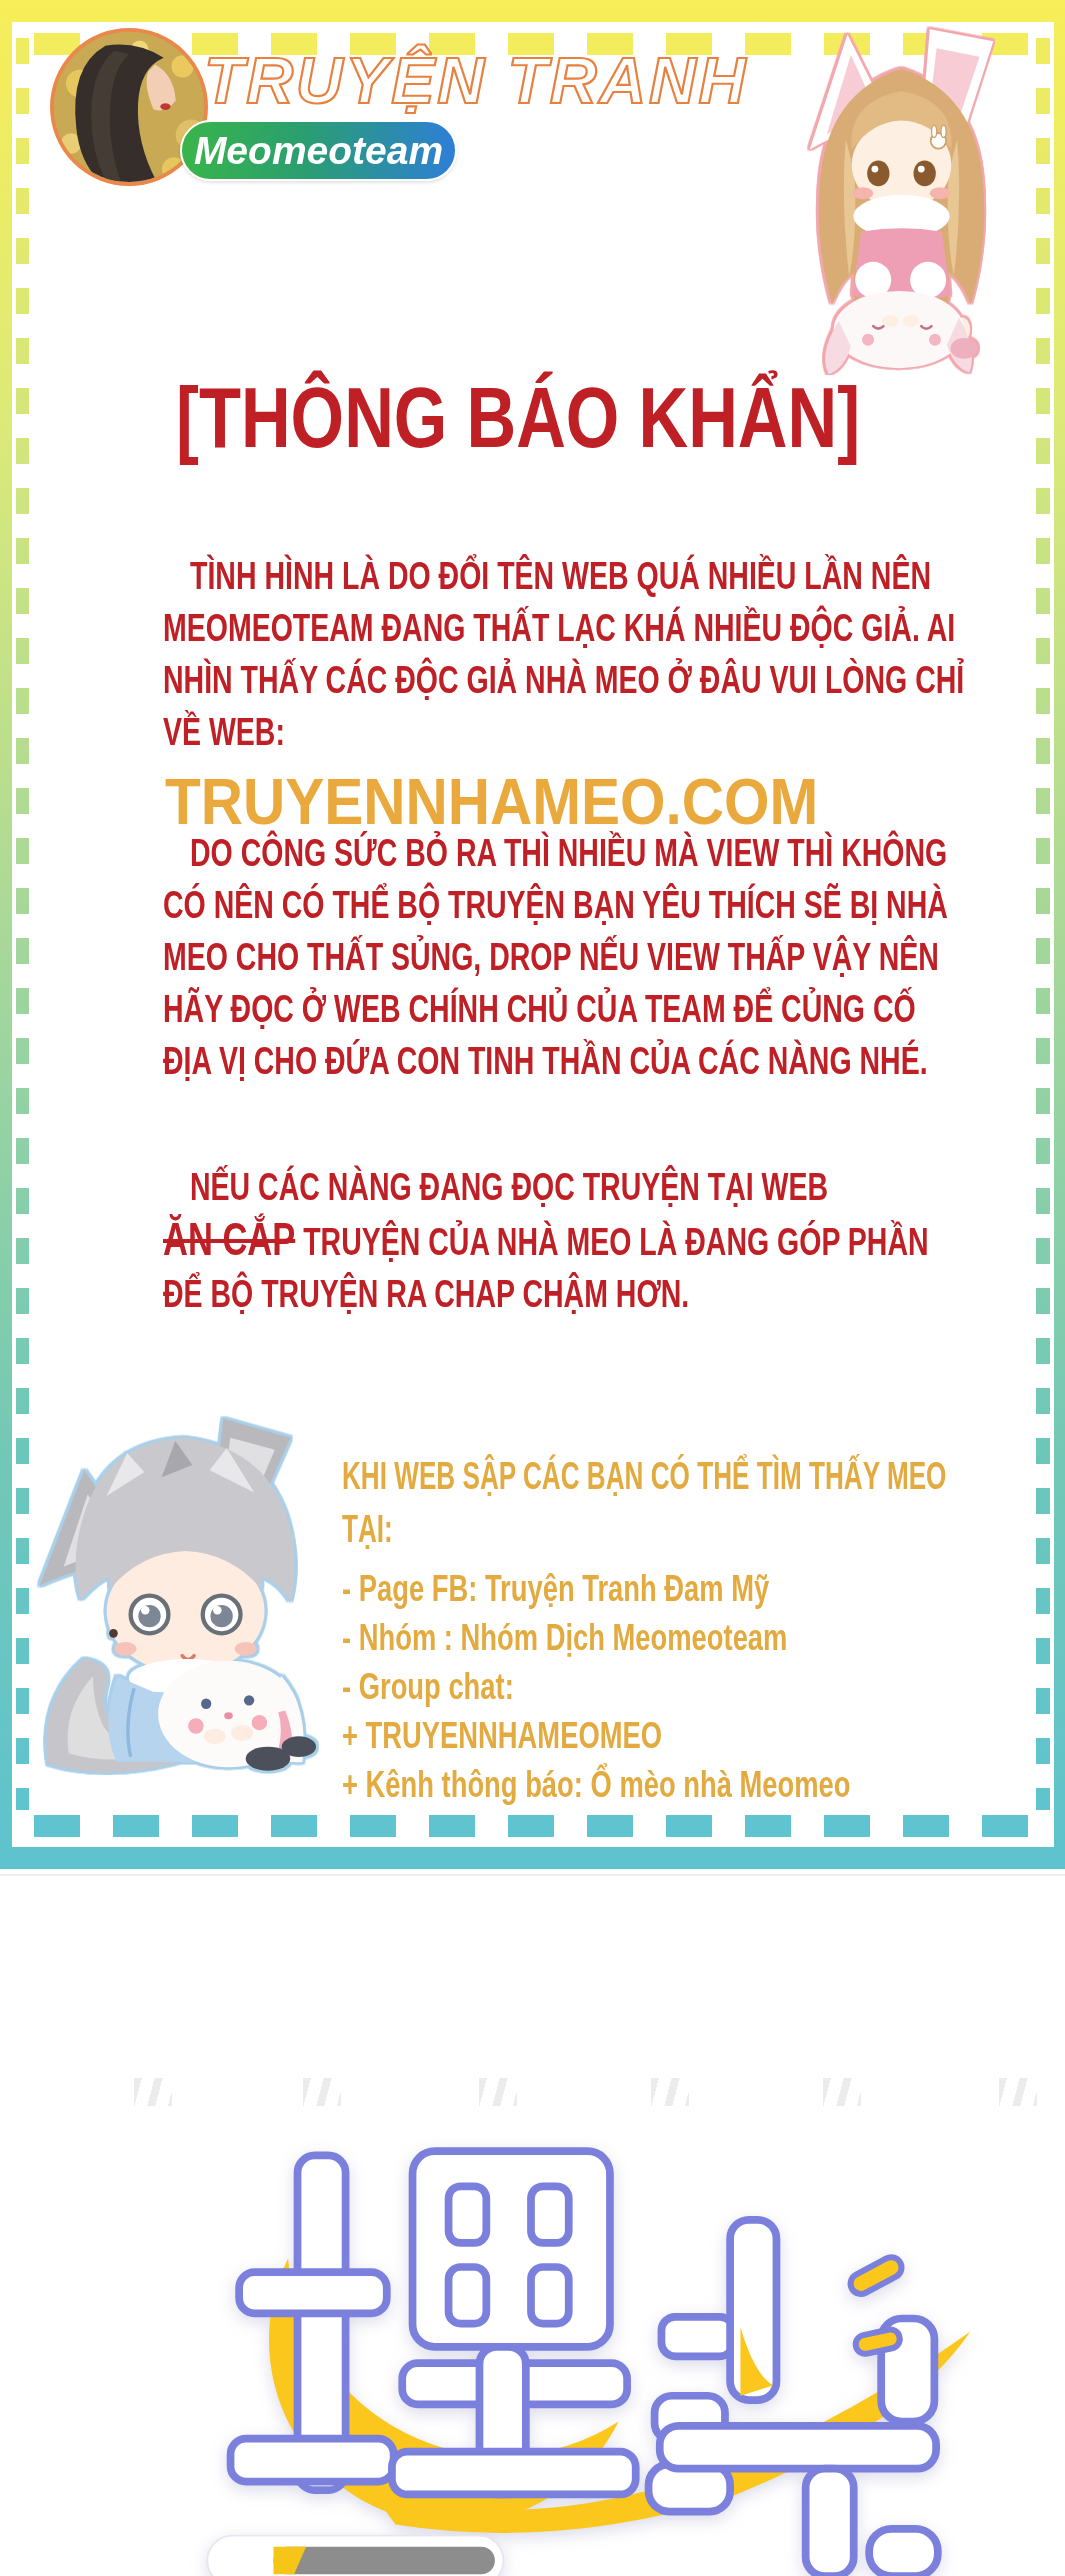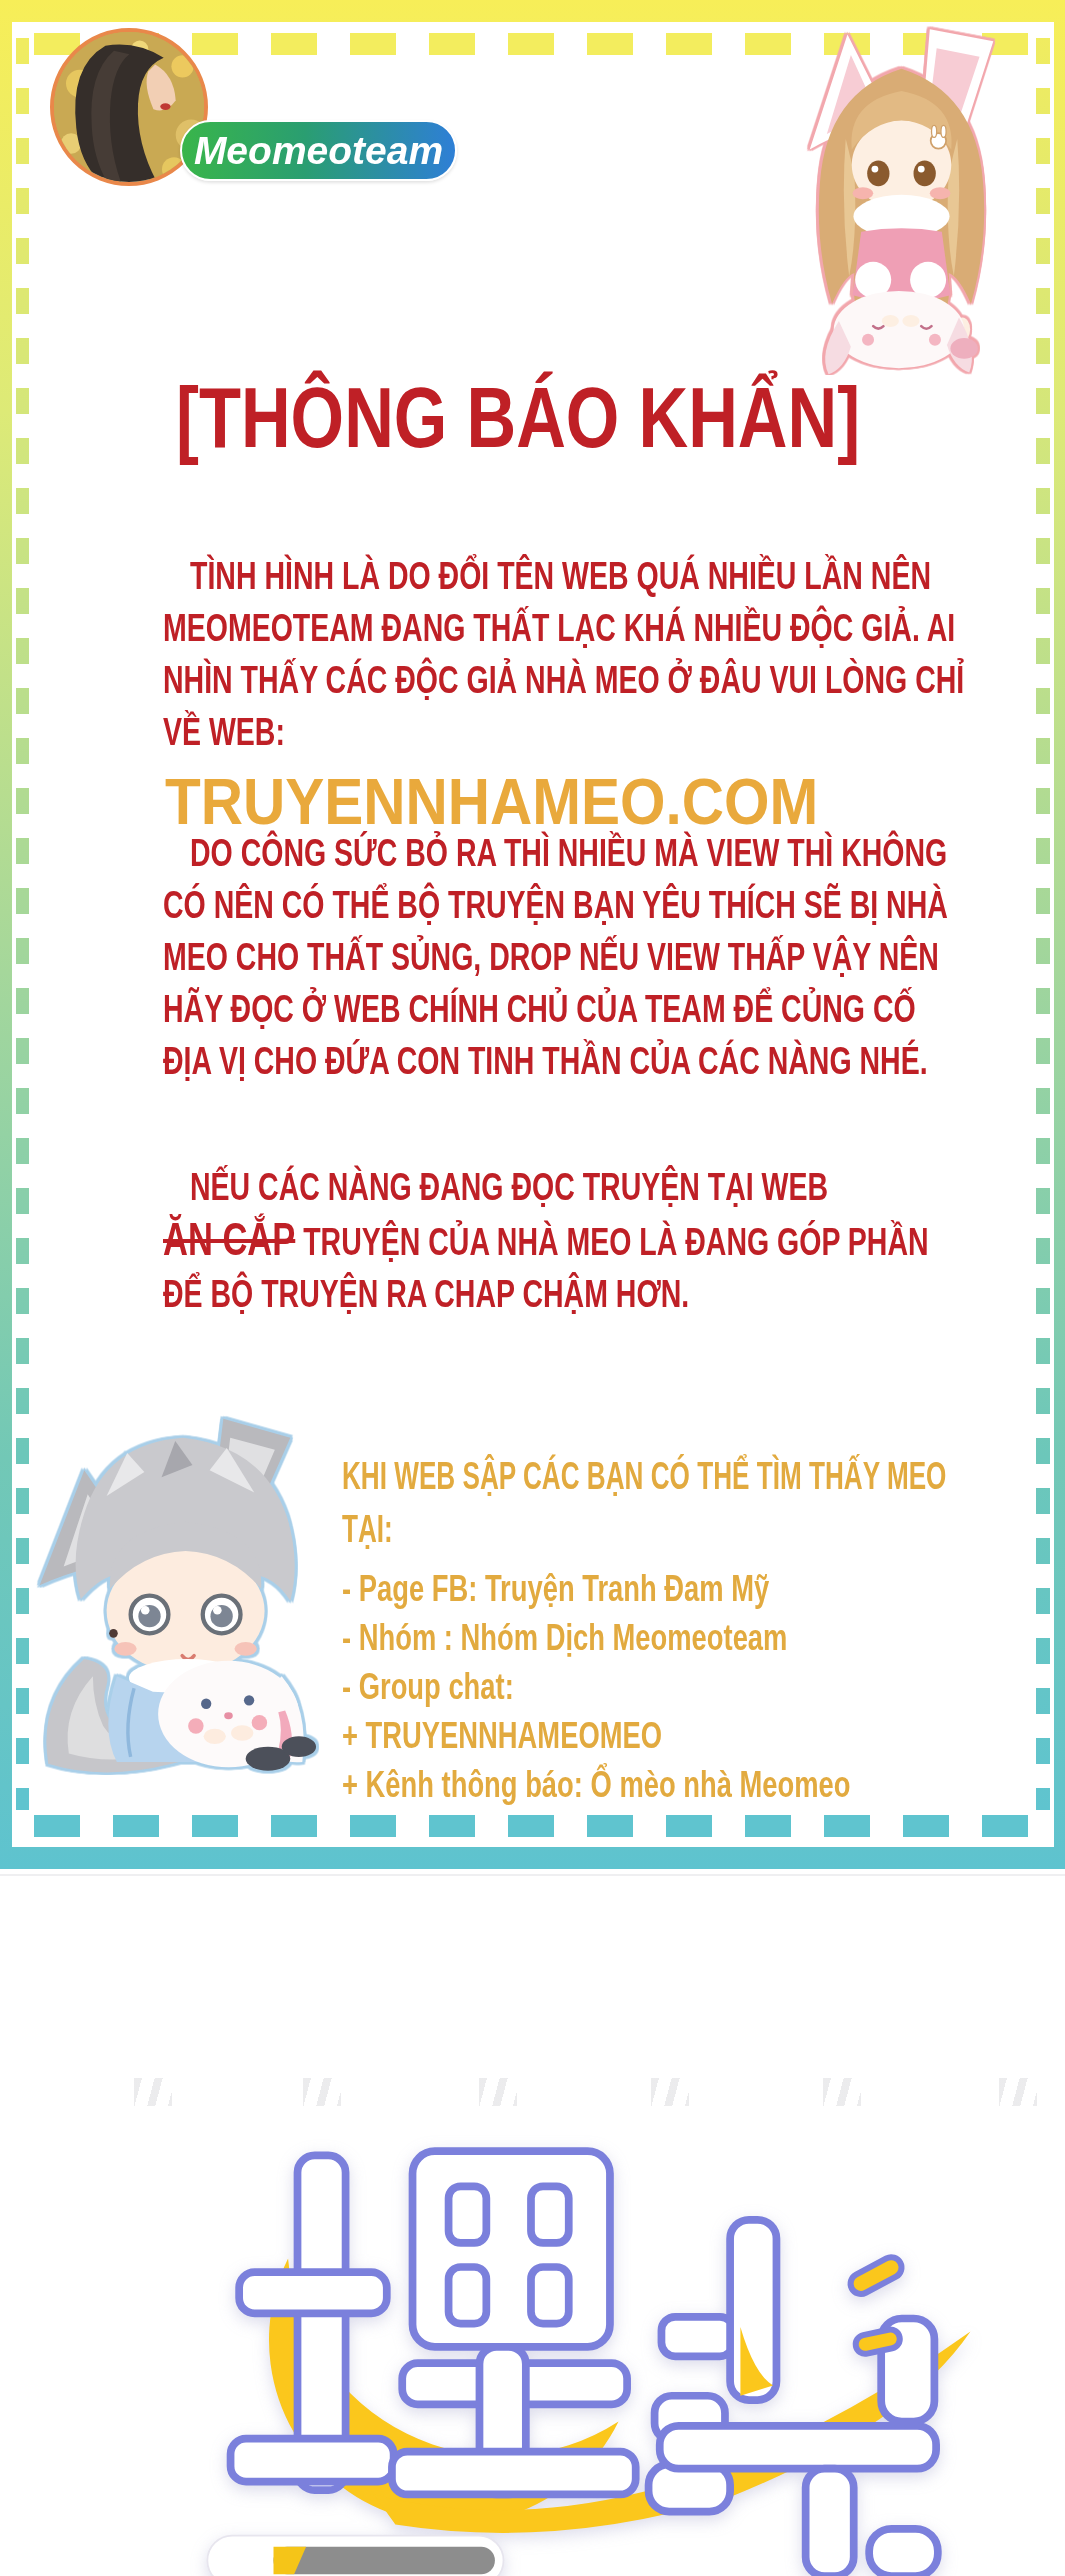"TRUYỆN TRANH" div.abs { html: none -> <div>TRUYỆN TRANH</div> }
